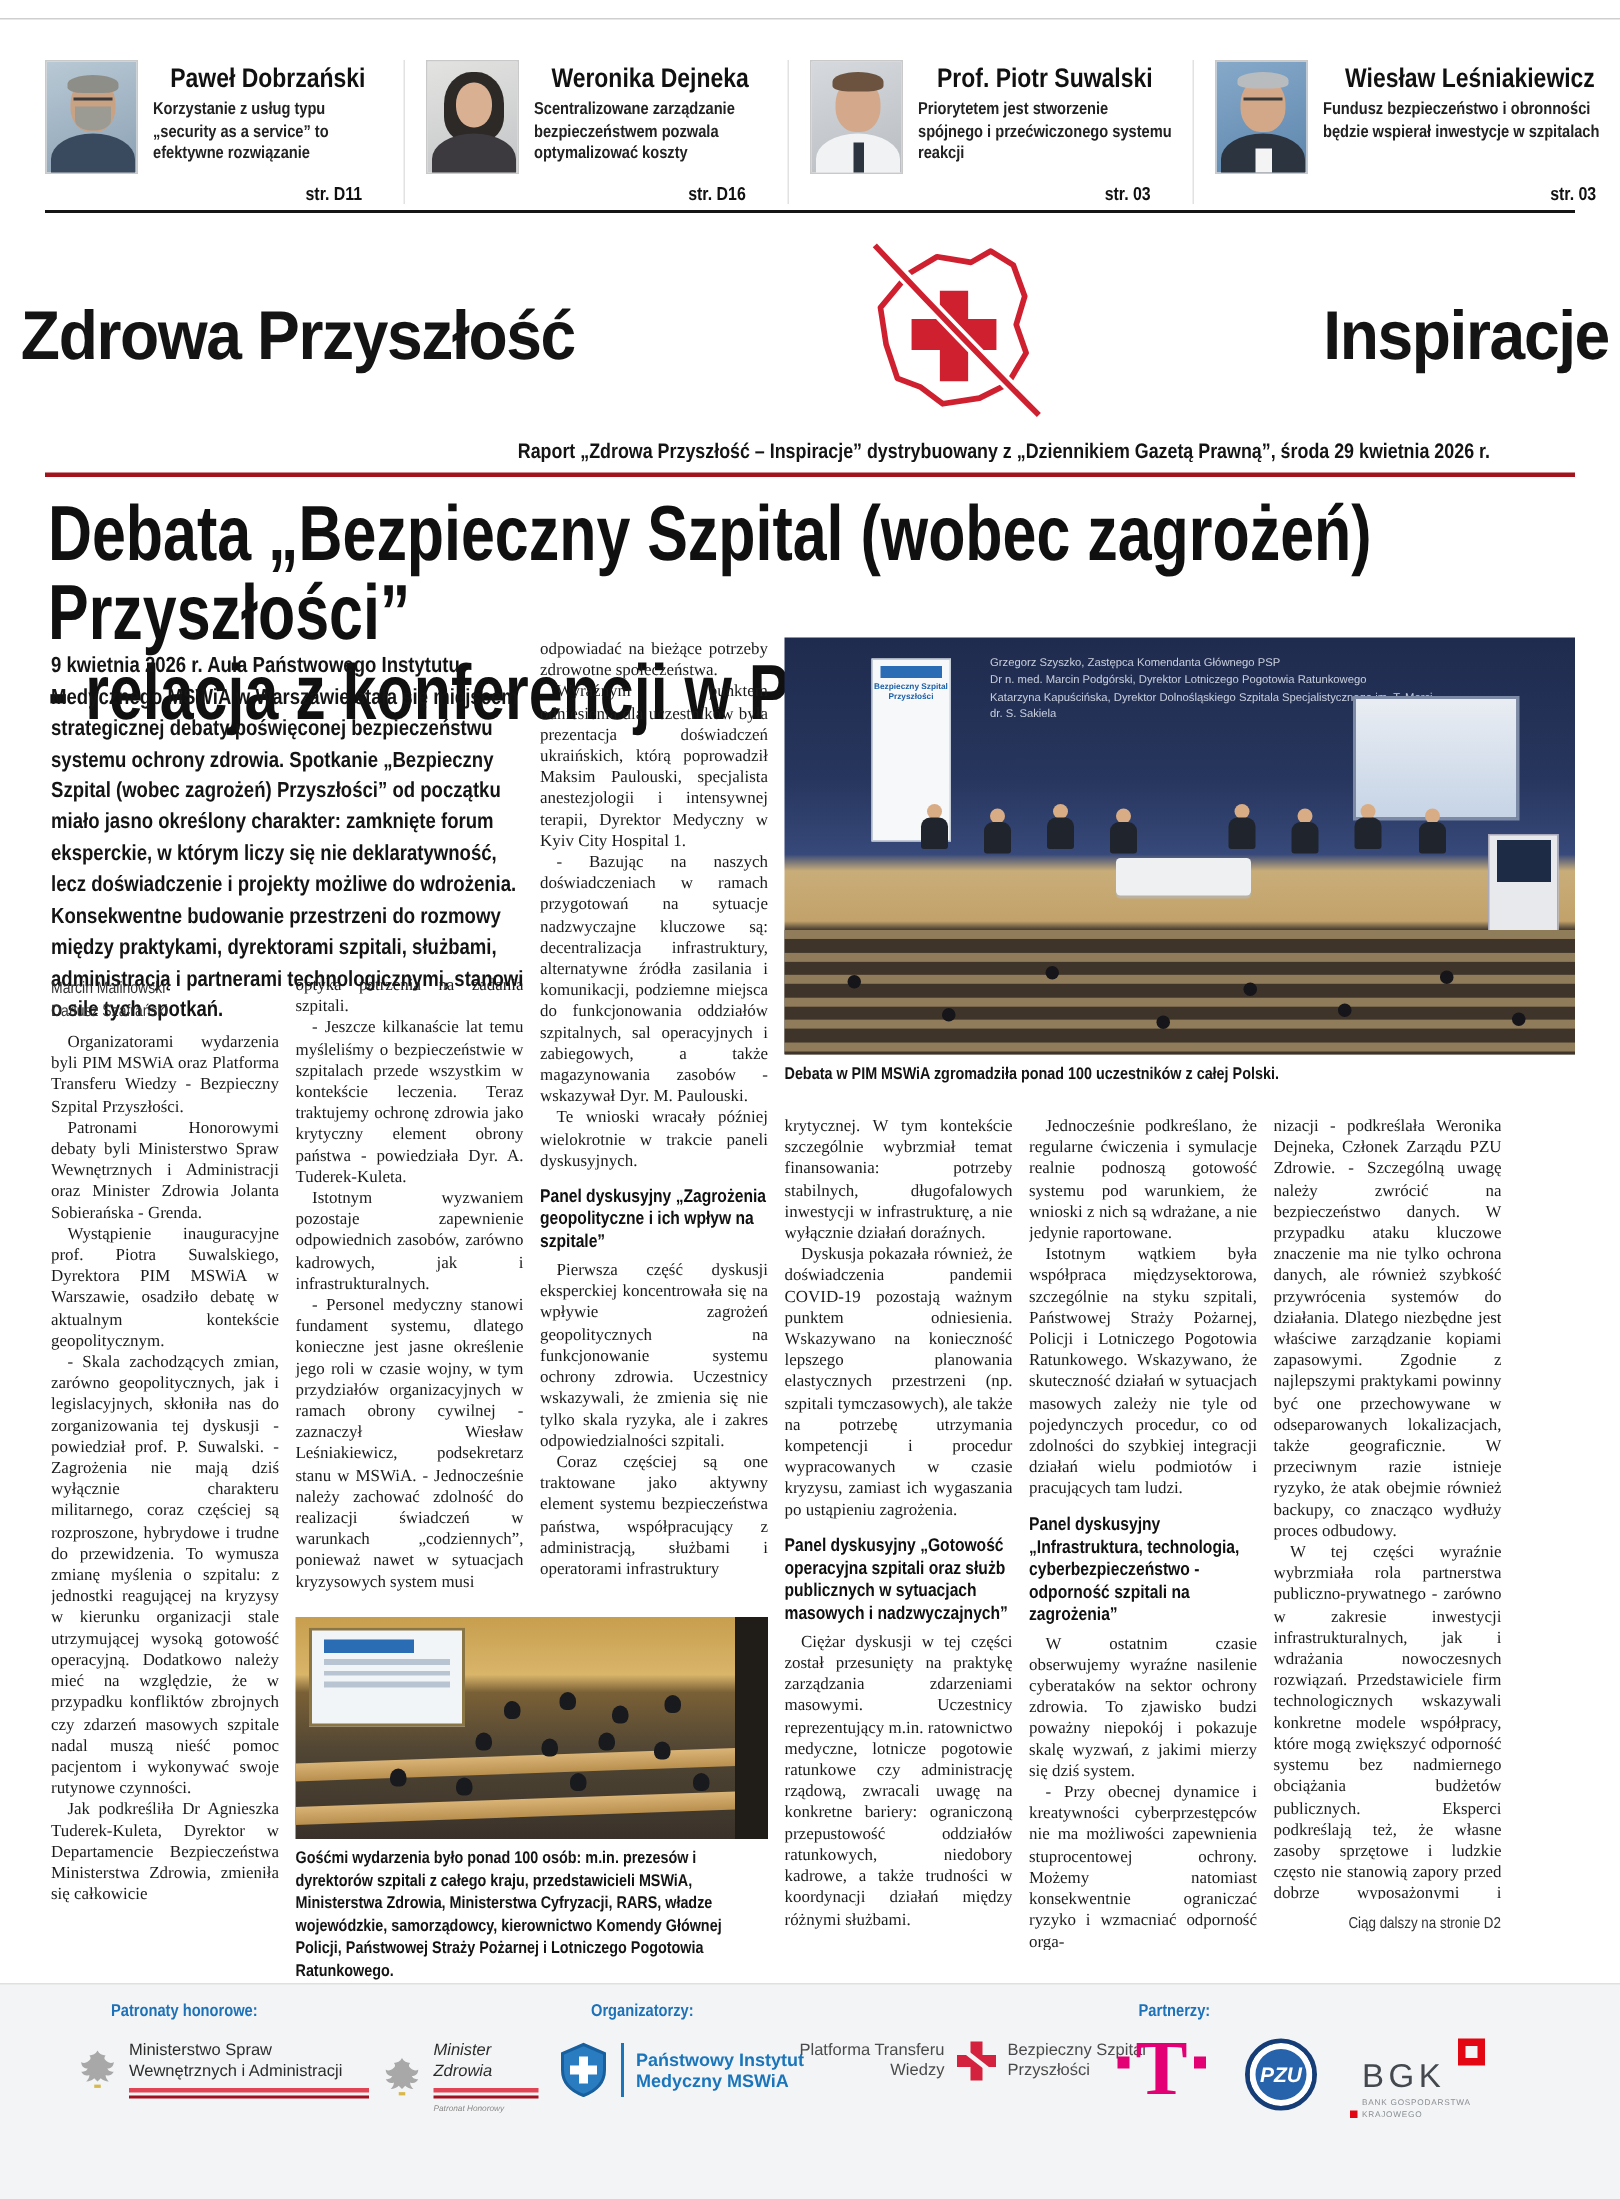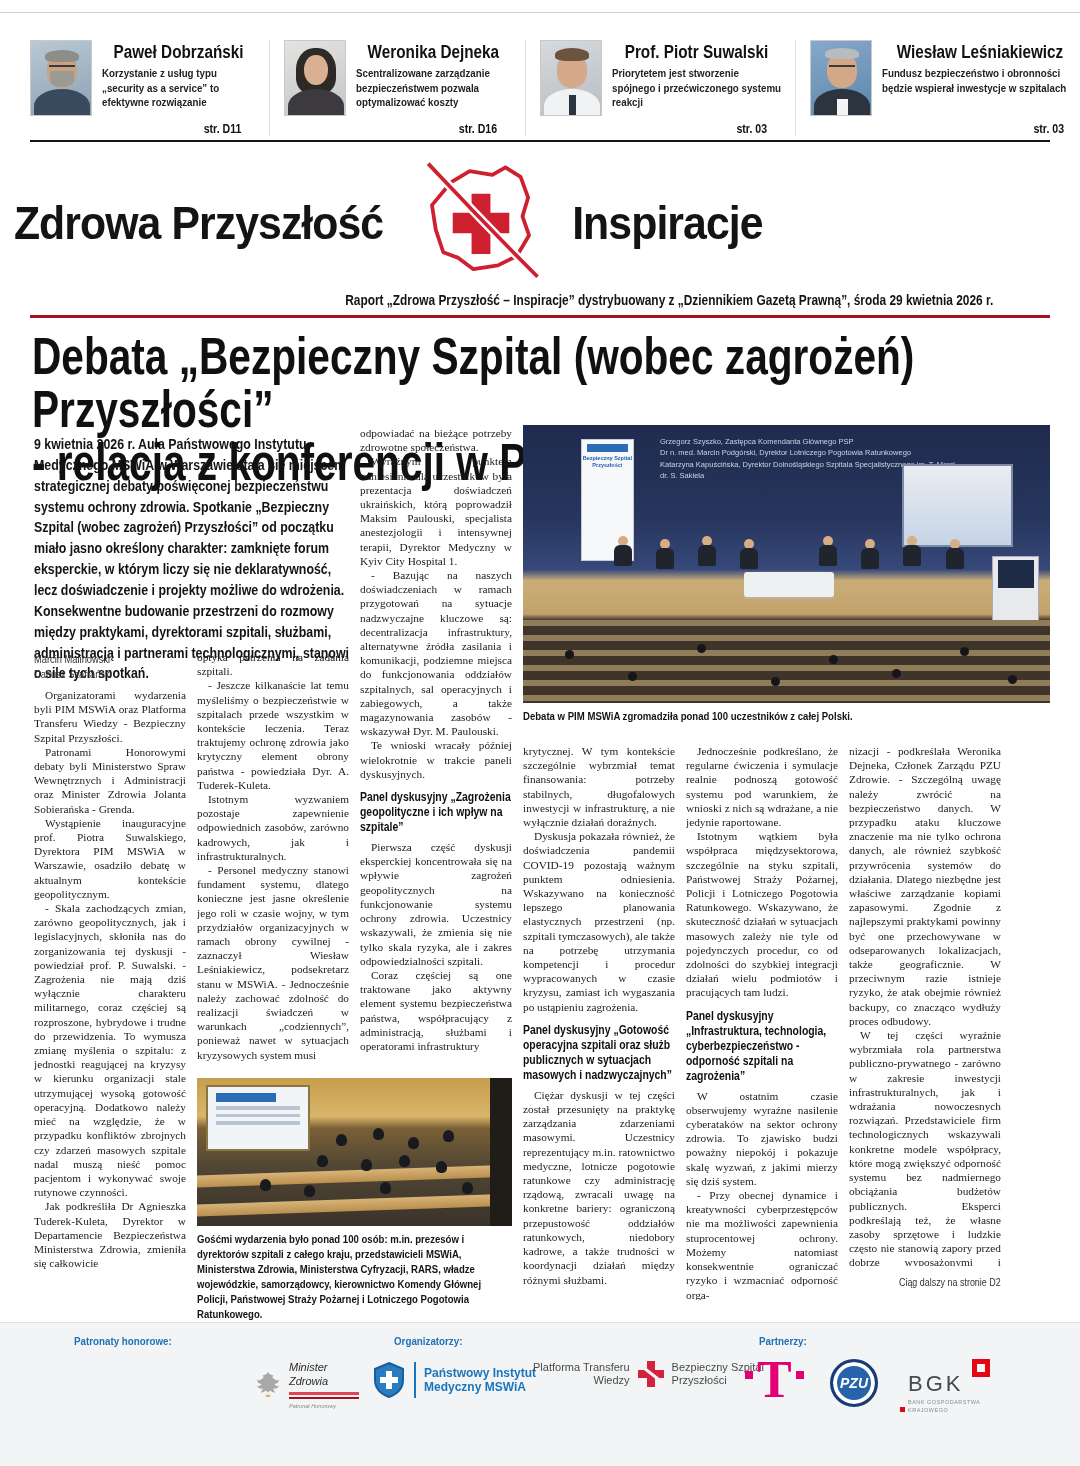"Zdrowa Przyszłość" #masthead { justify-content: flex-start -> space-between }
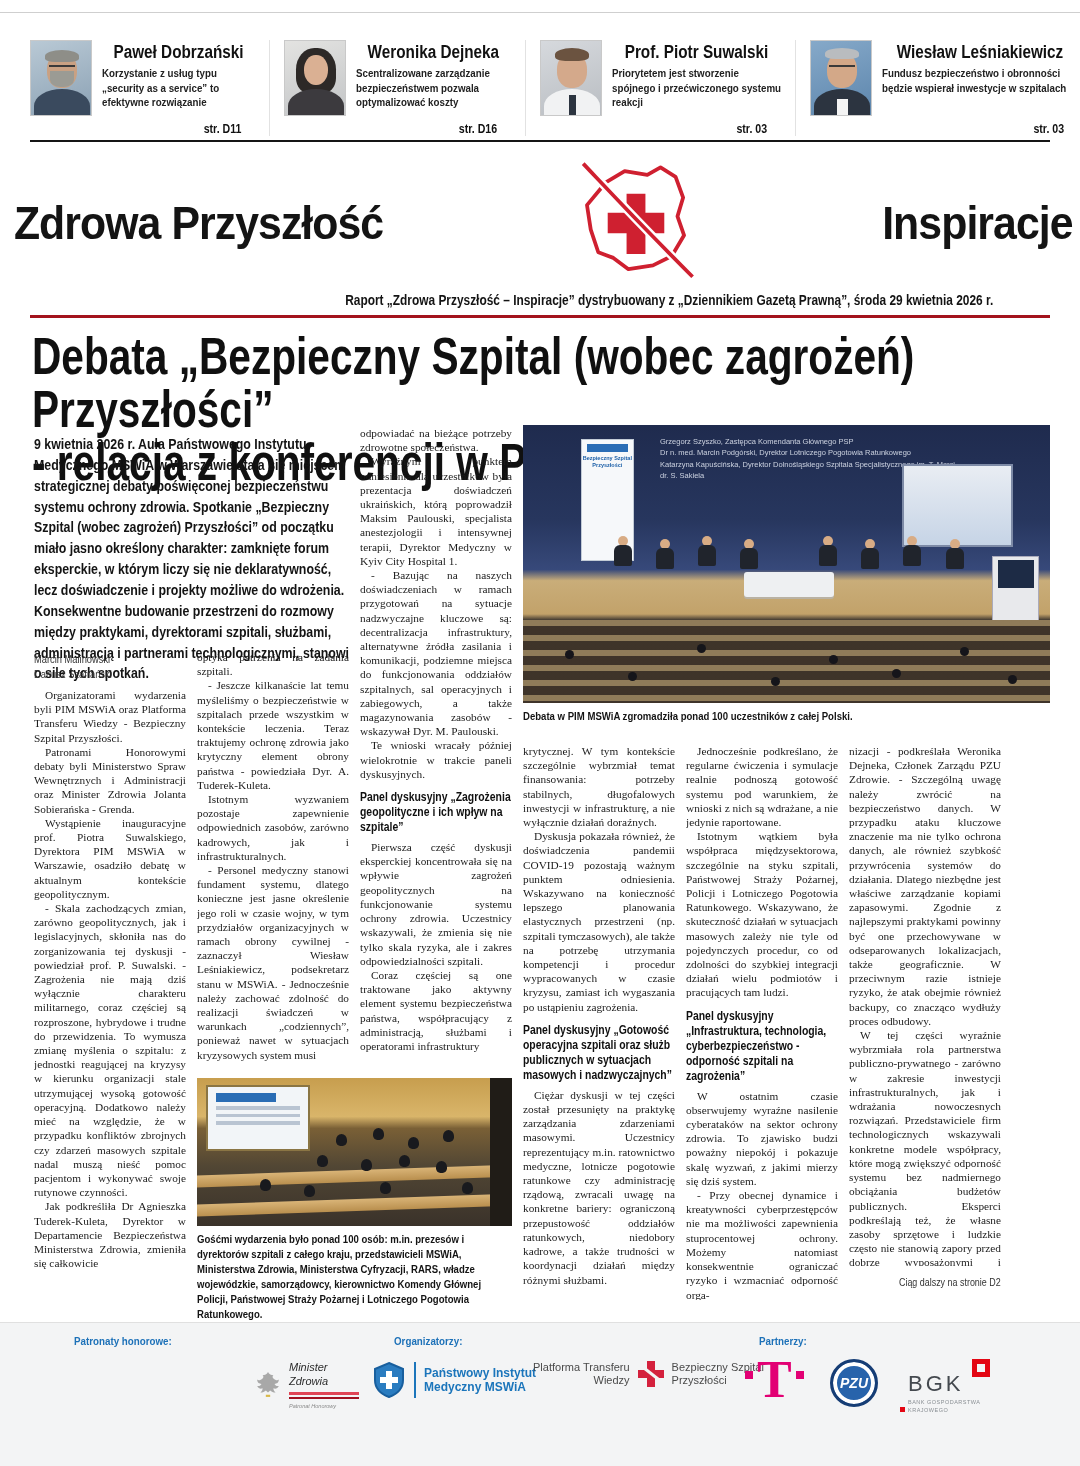"Ministerstwo Spraw" div.logo-group { html: none -> <div> <svg> <path></path> <rect></rect> </svg> <div> <div><span>Ministerstwo Spraw</span><br><span>Wewnętrznych i Administracji</span></div> <div> <div></div> <div></div> </div> </div> </div> }
